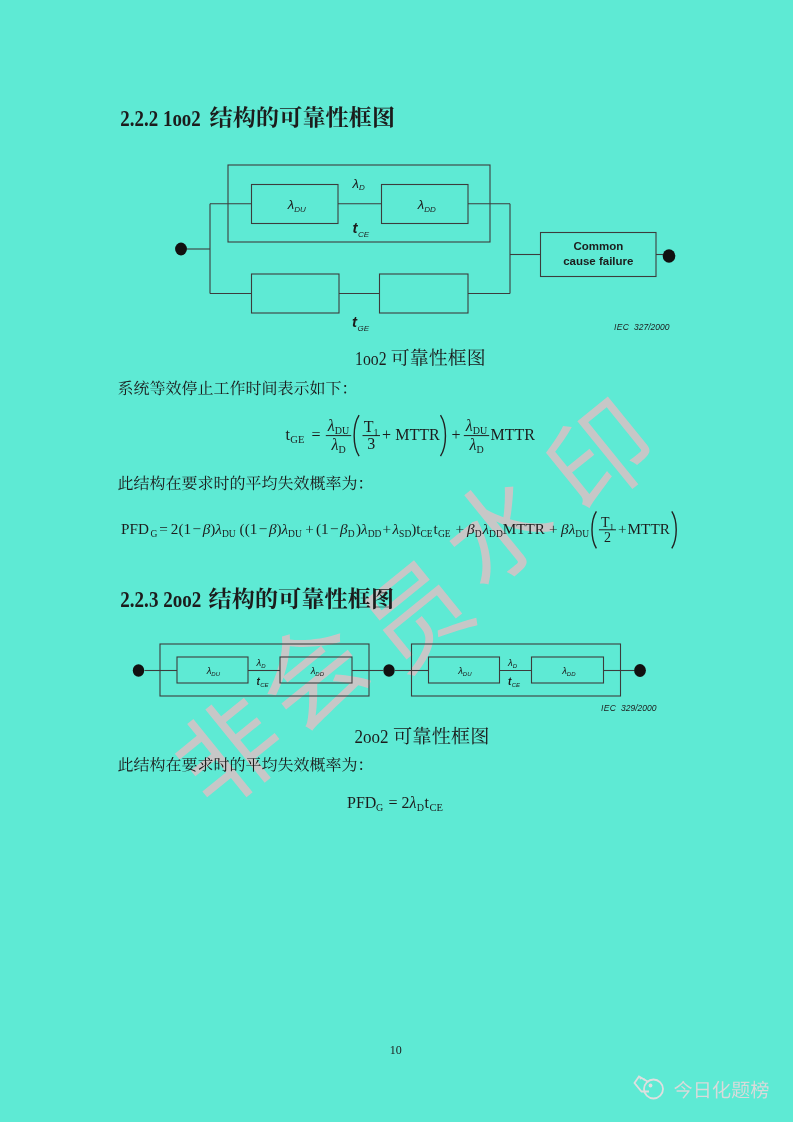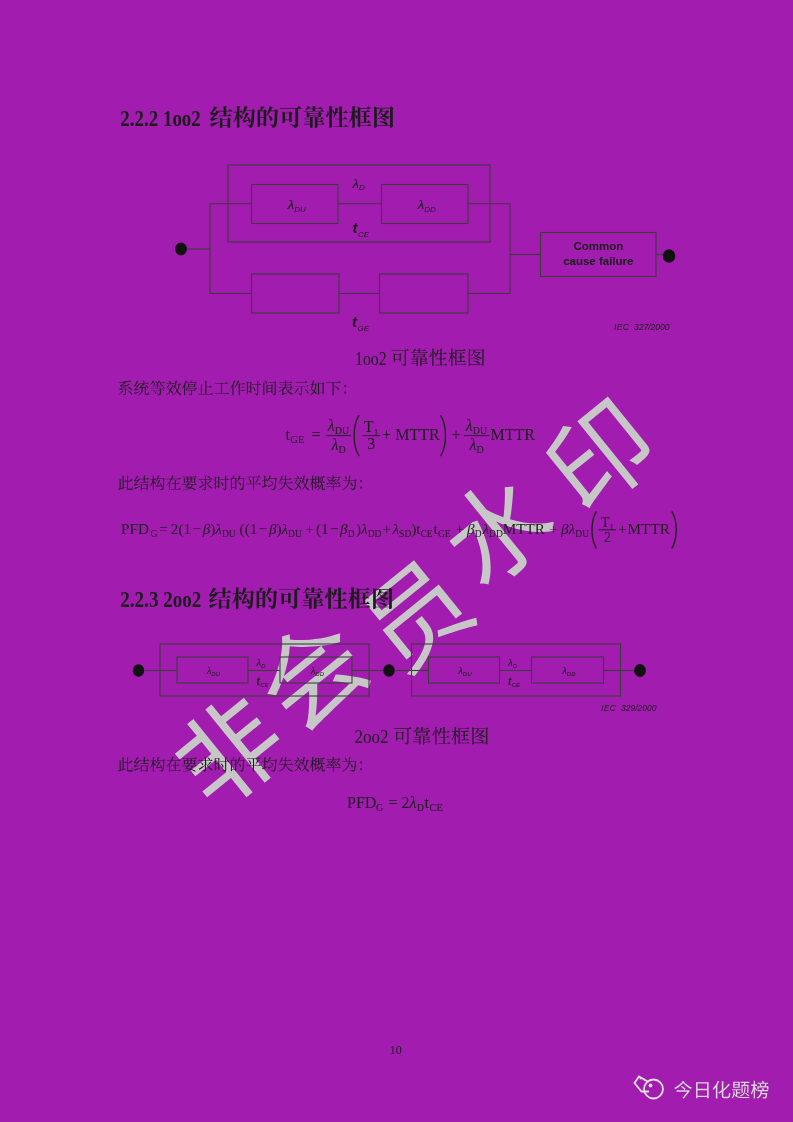"2.2.2 1oo2" #page { background: #a21caf -> #5eead4 }
